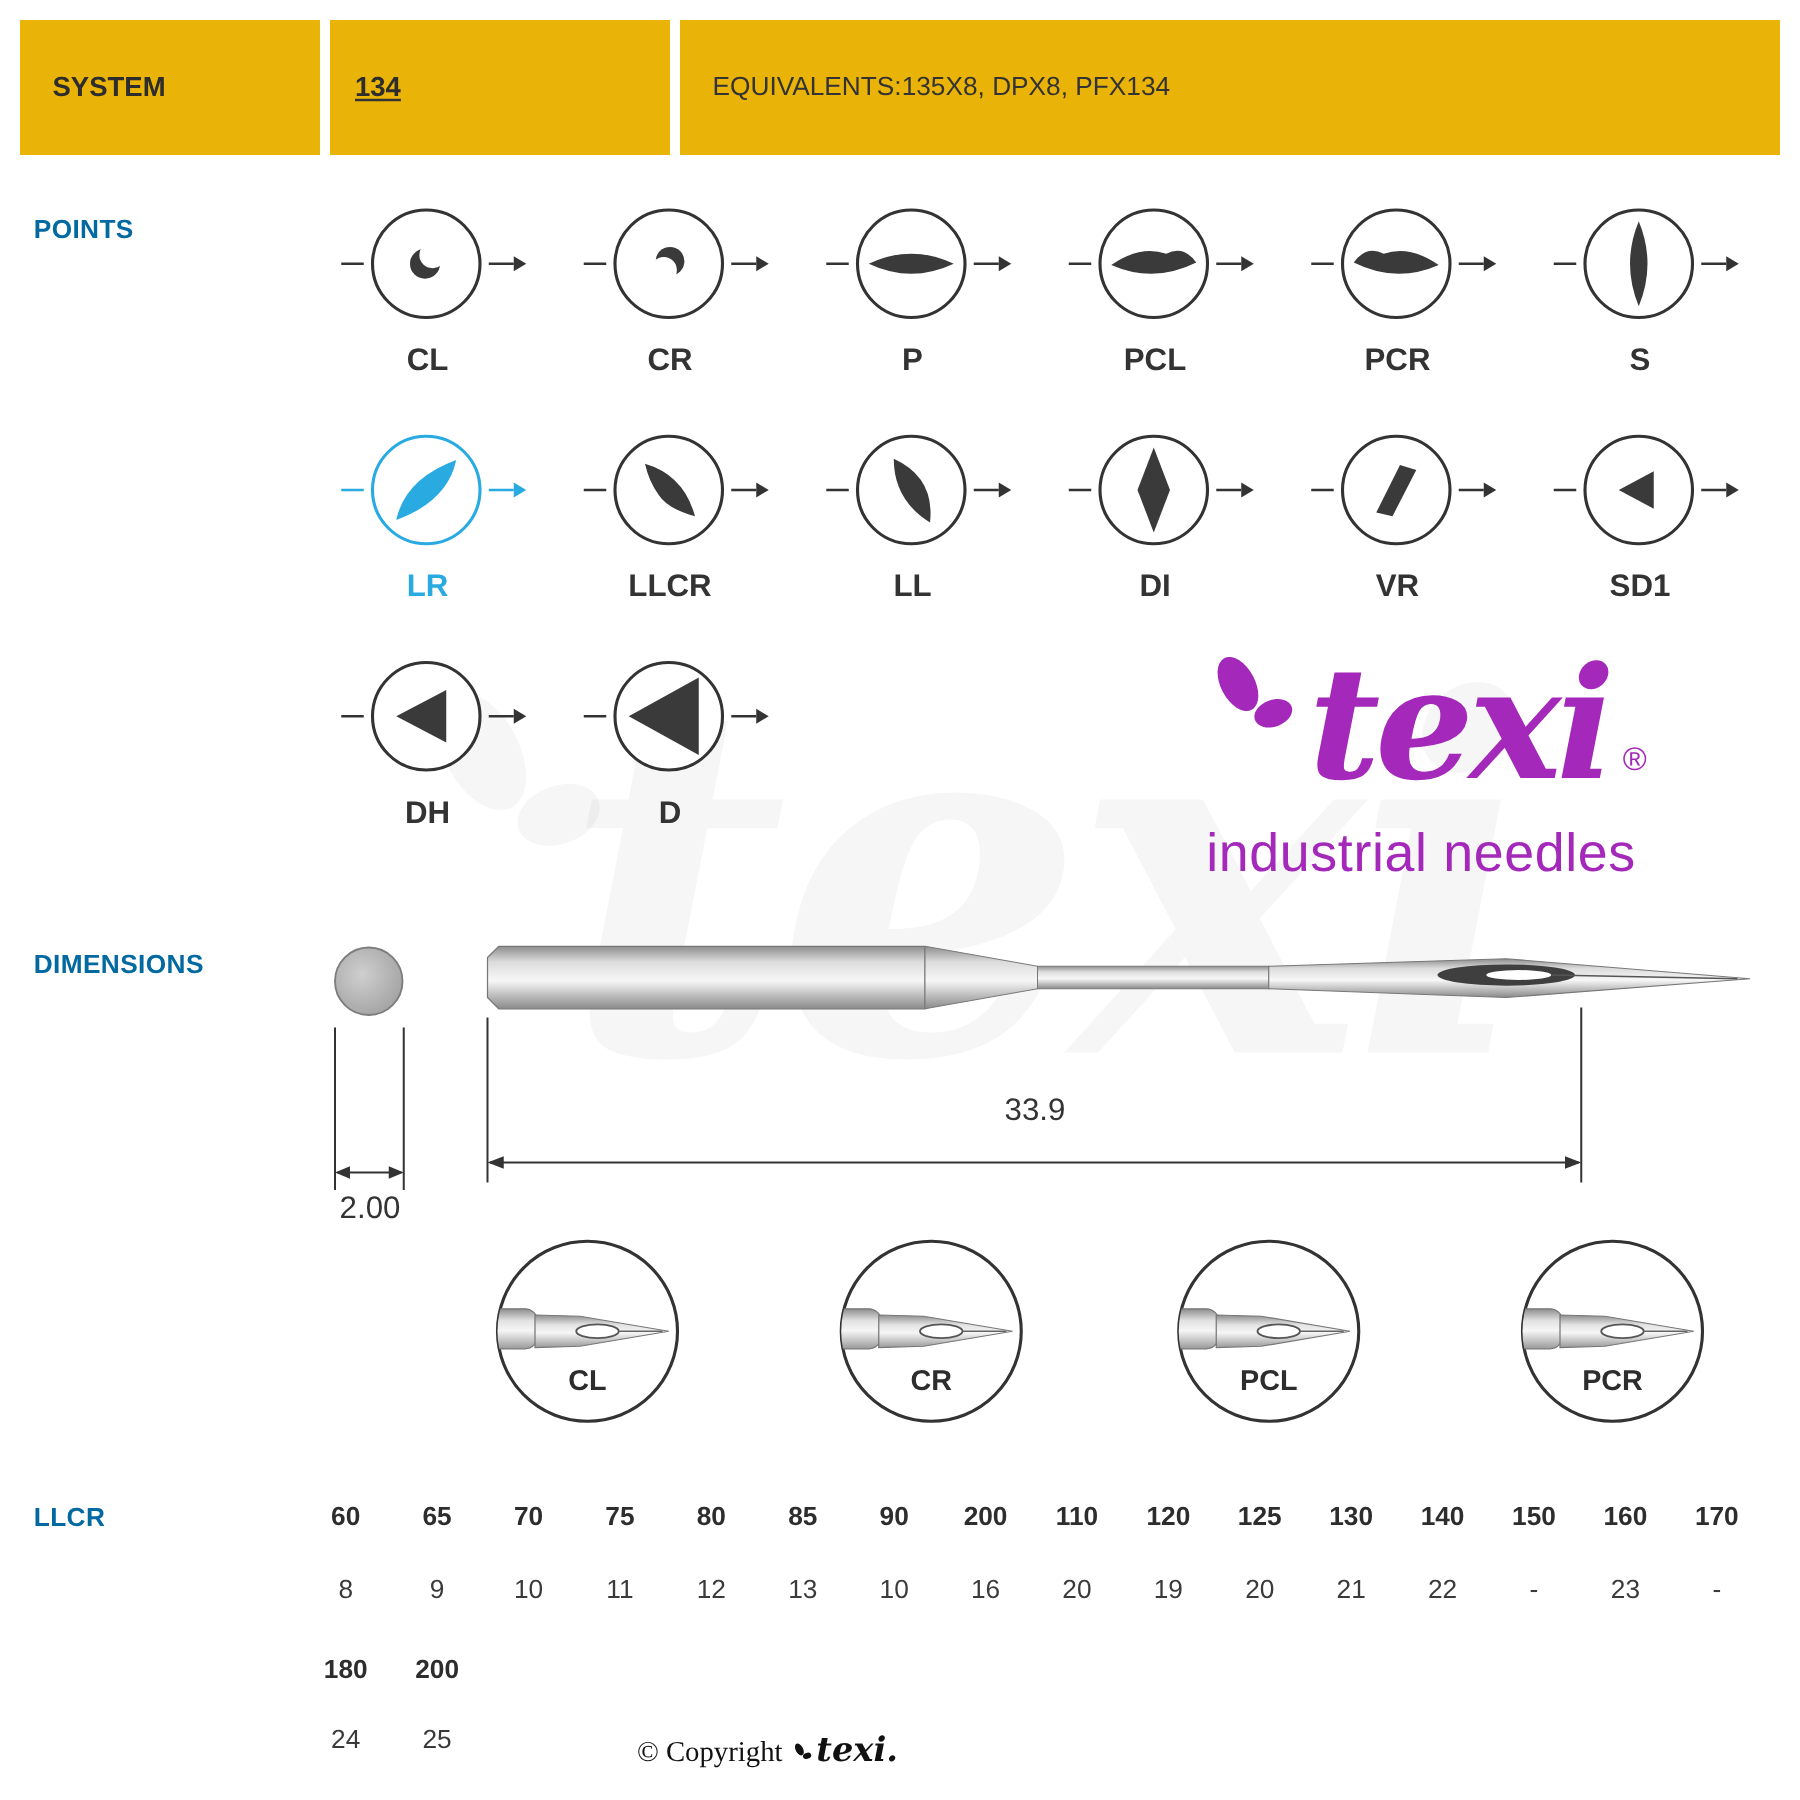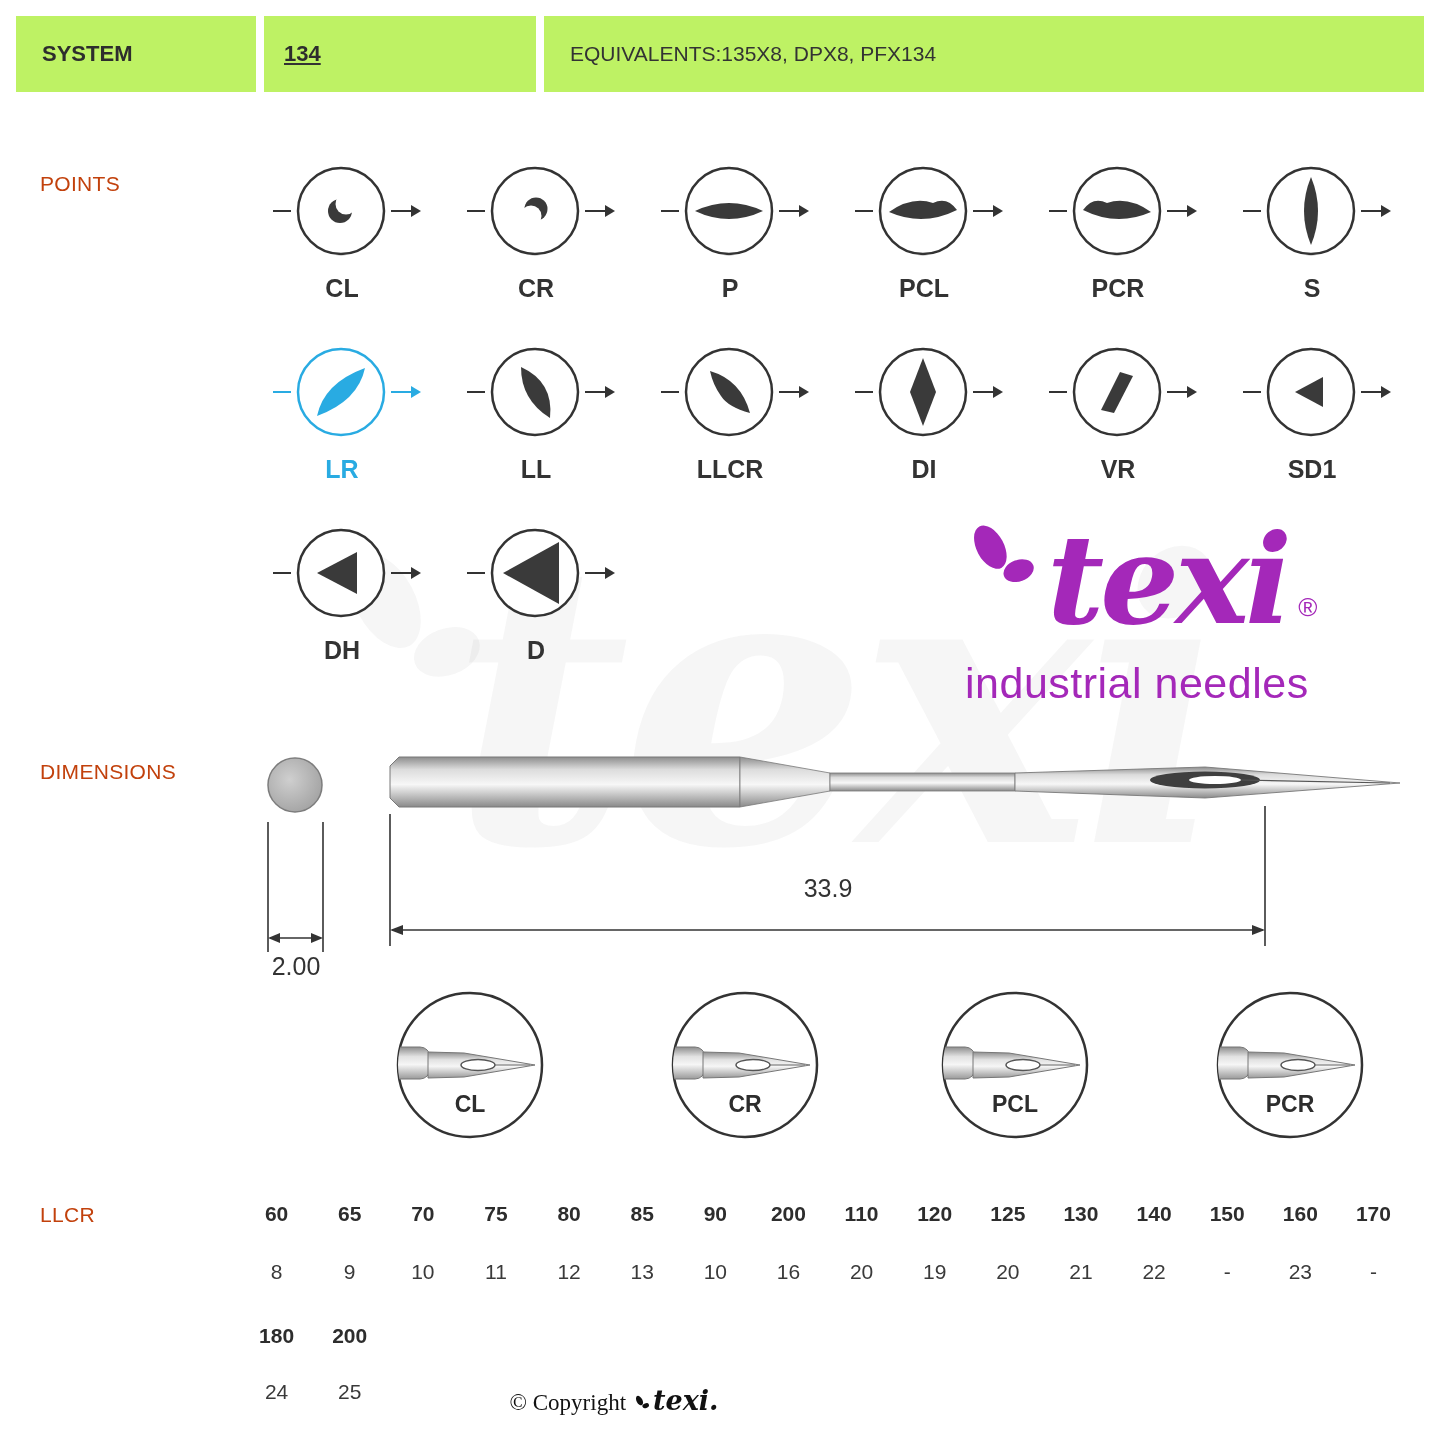"SYSTEM" .hdr { background: #bef264 -> #eab308; height: 76px -> 108px }
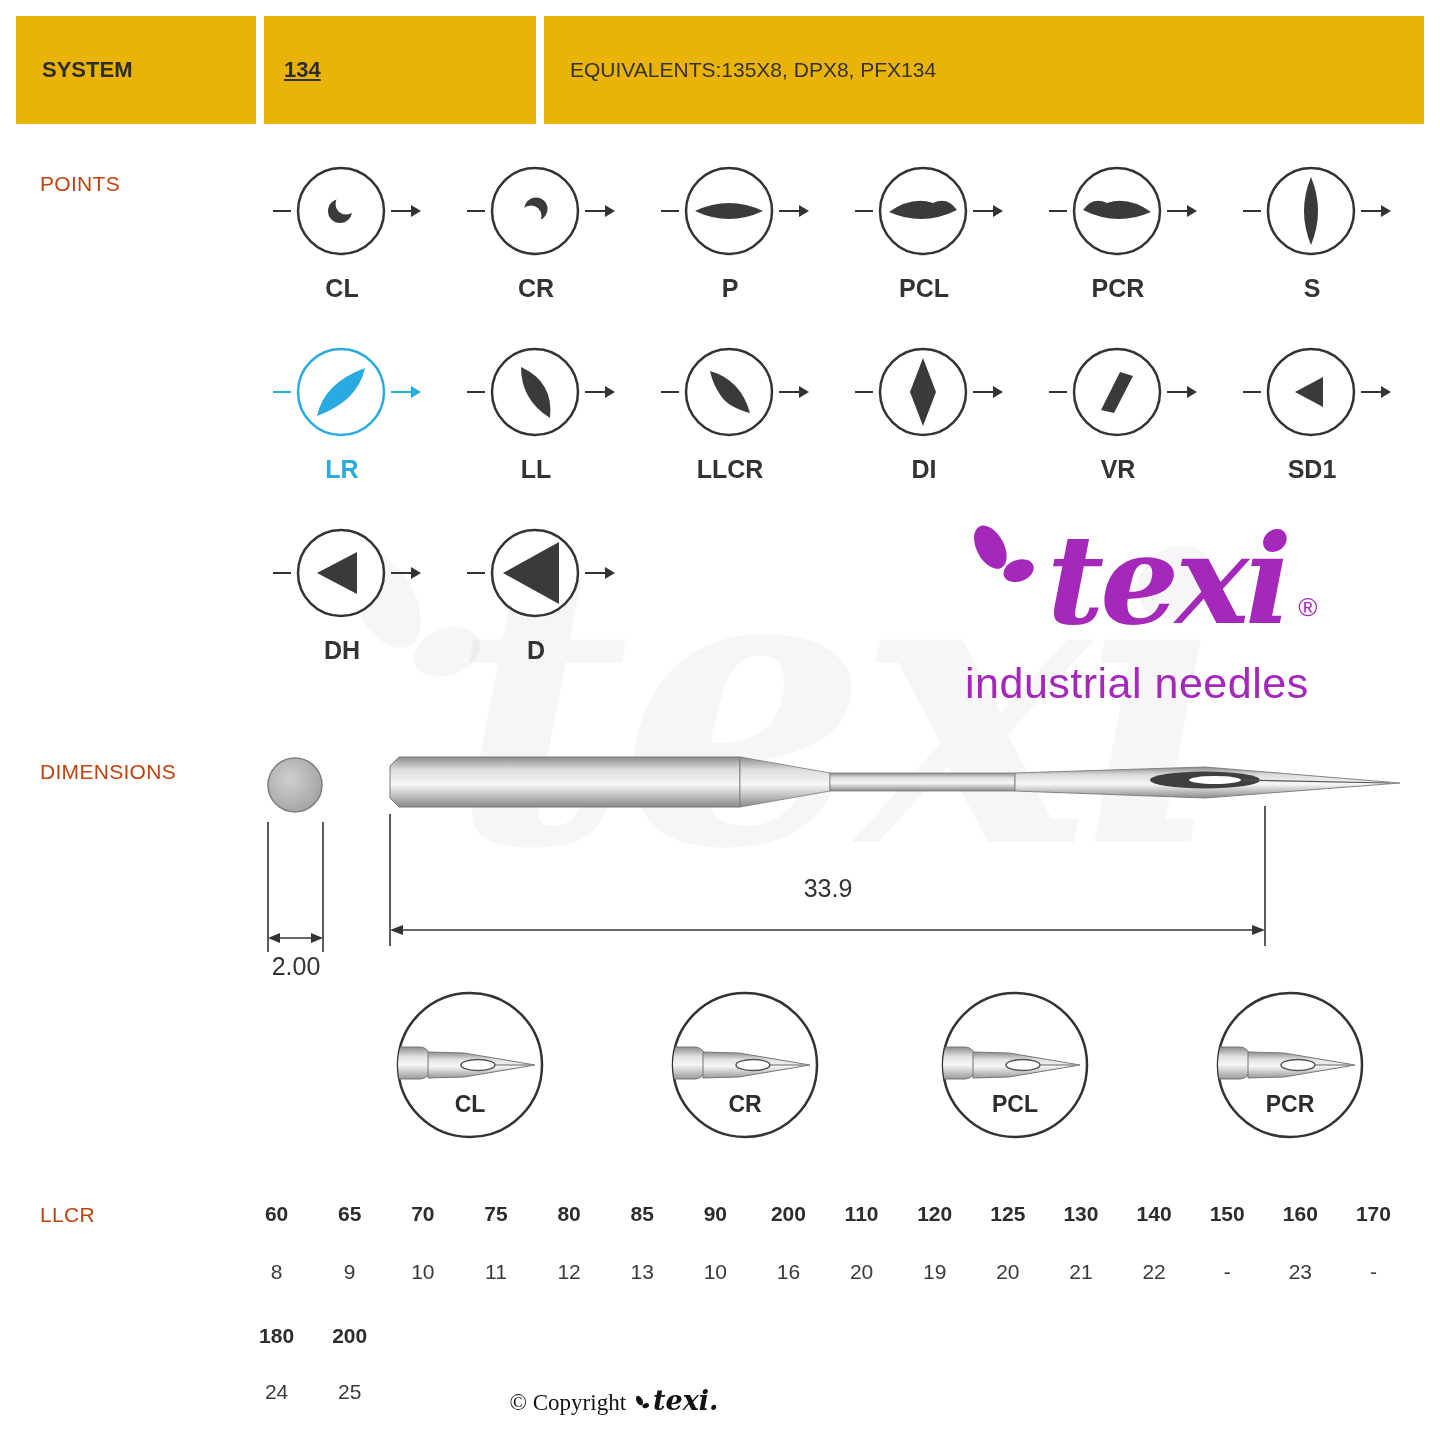"POINTS" .sec-label { color: #c2410c -> #0369a1; font-weight: normal -> bold; left: 40px -> 27px }
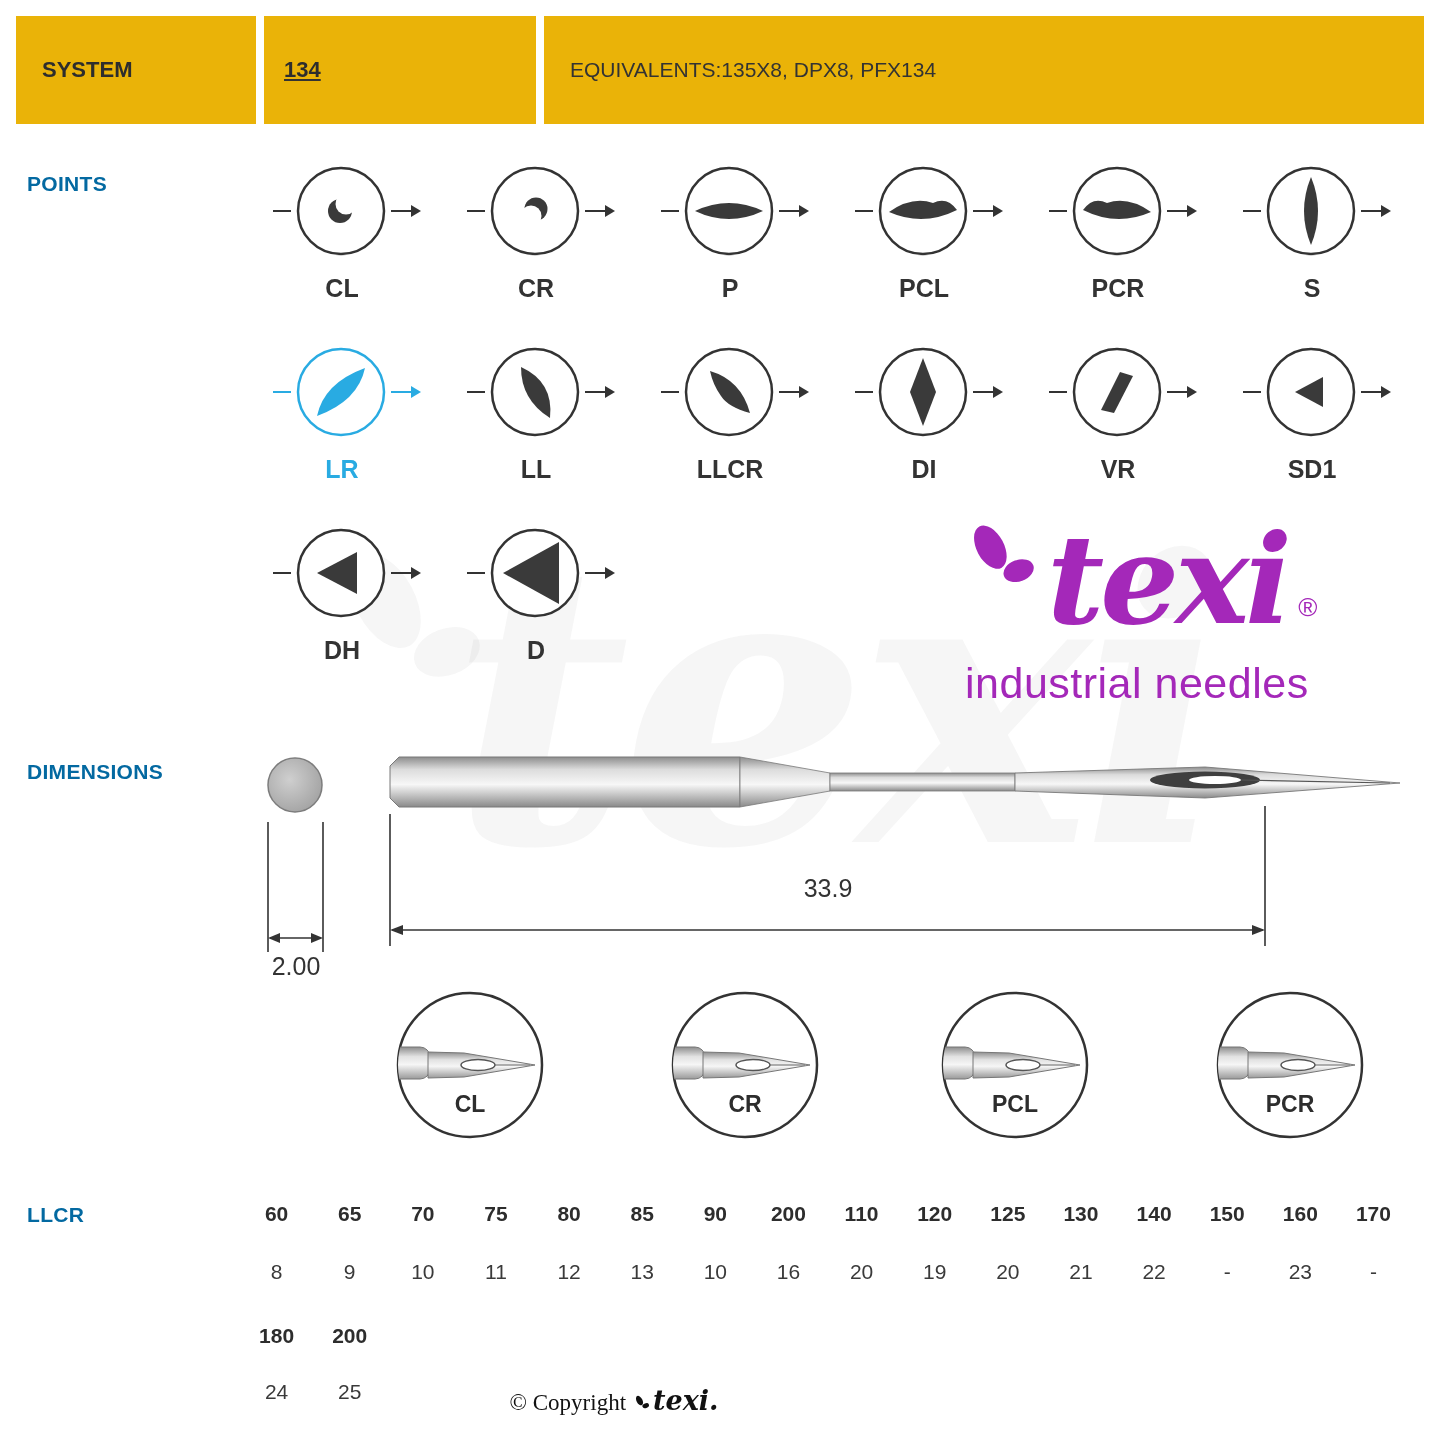"LL" div.point { order: before "LLCR" -> after "LLCR" }
